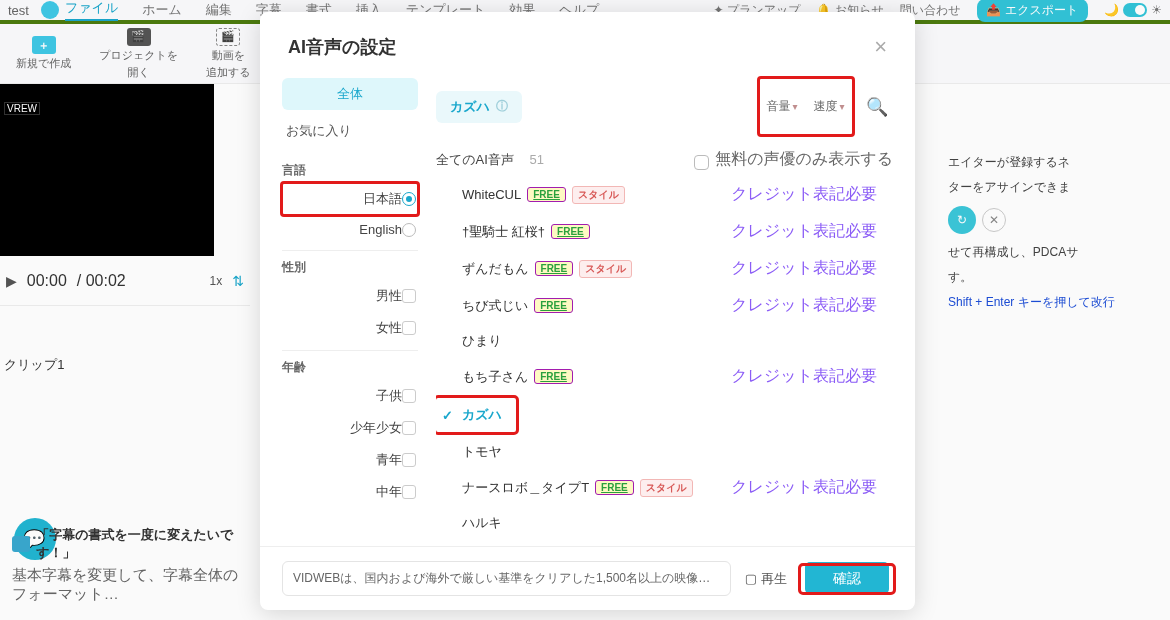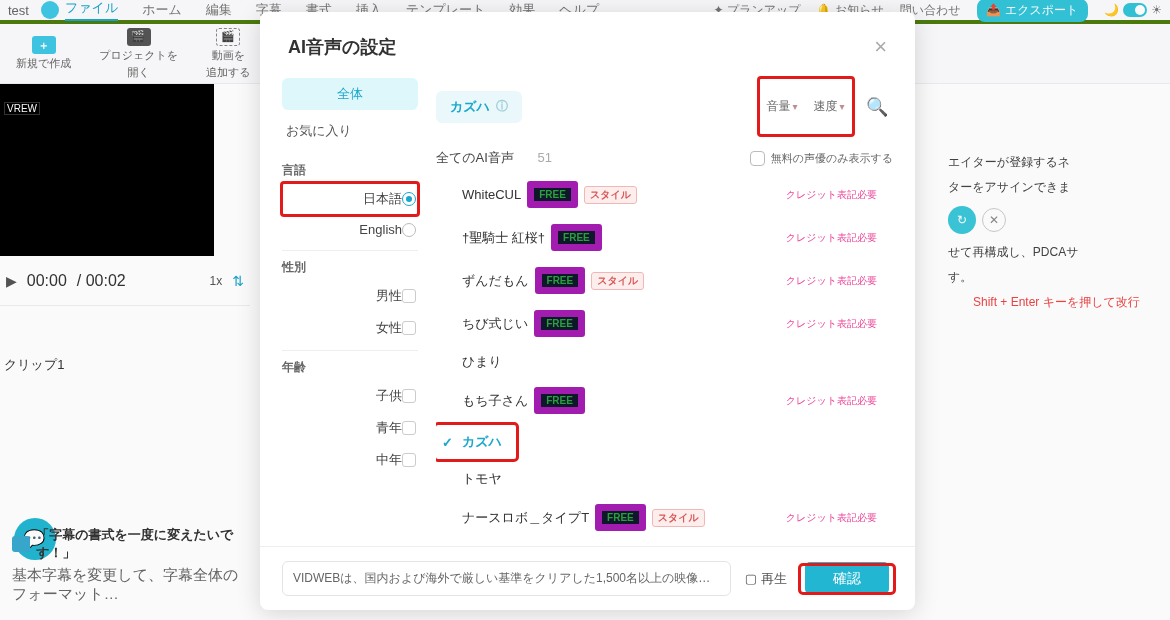"51" .listhdr .cnt { margin-left: 20px -> 12px }
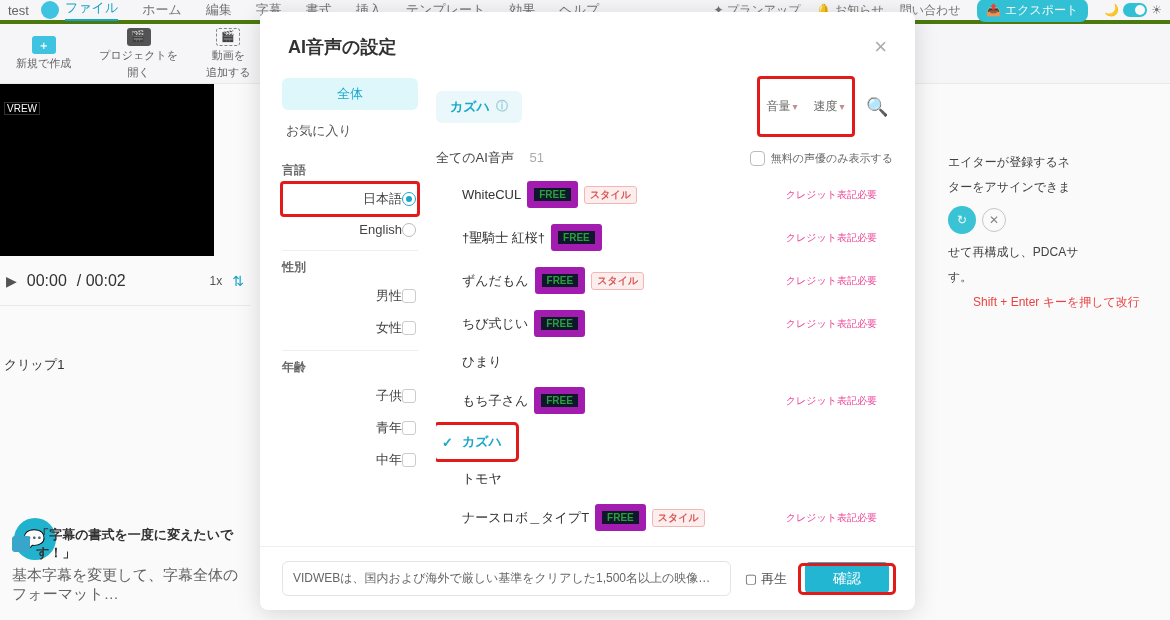"無料の声優のみ表示する" .freeonly { font-size: 11px -> 16px }
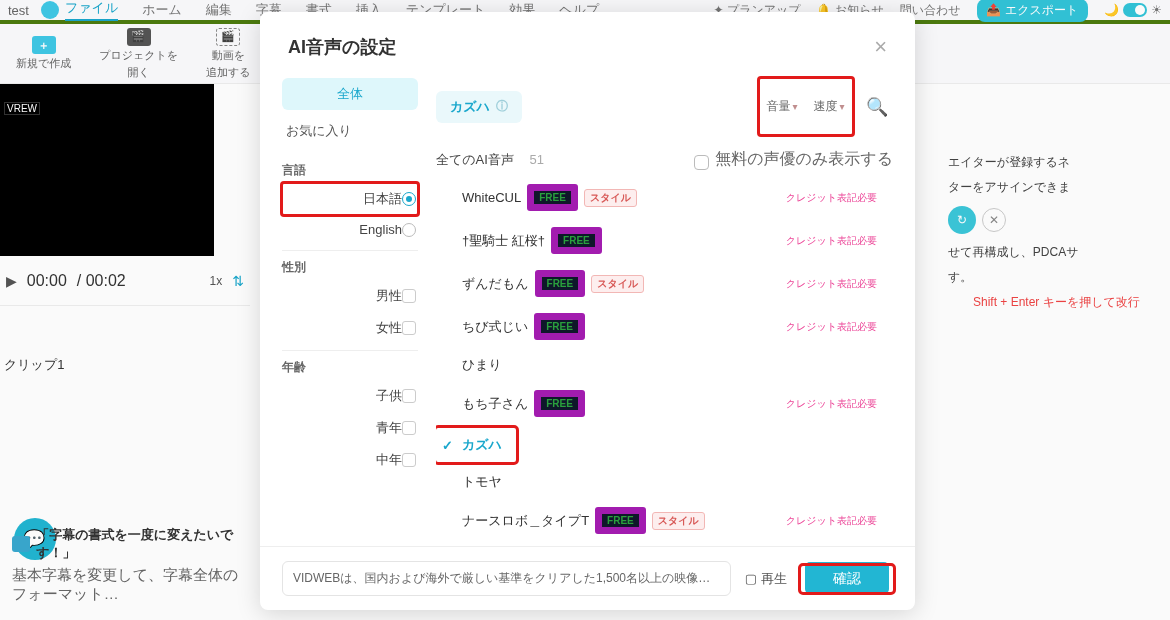"FREE" .b-free { background: #0f172a -> #fef9c3; border: 7px solid #a21caf -> 1px solid #a21caf; text-decoration: none -> underline }
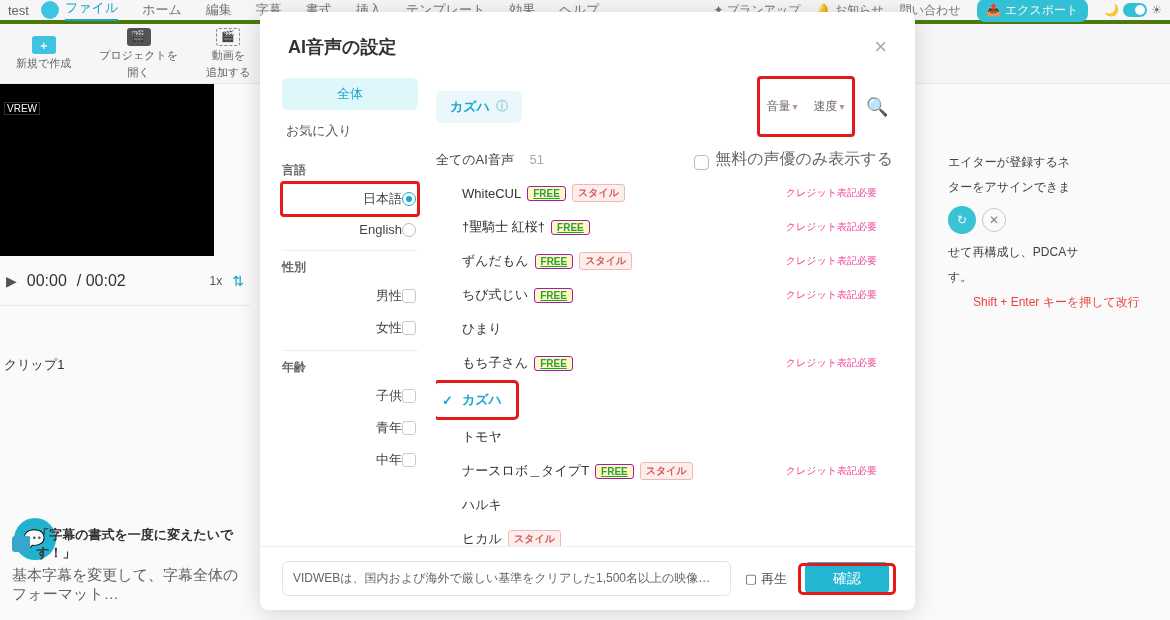"クレジット表記必要" .vrow .note { color: #ec4899 -> #8b5cf6; font-size: 10px -> 16px }
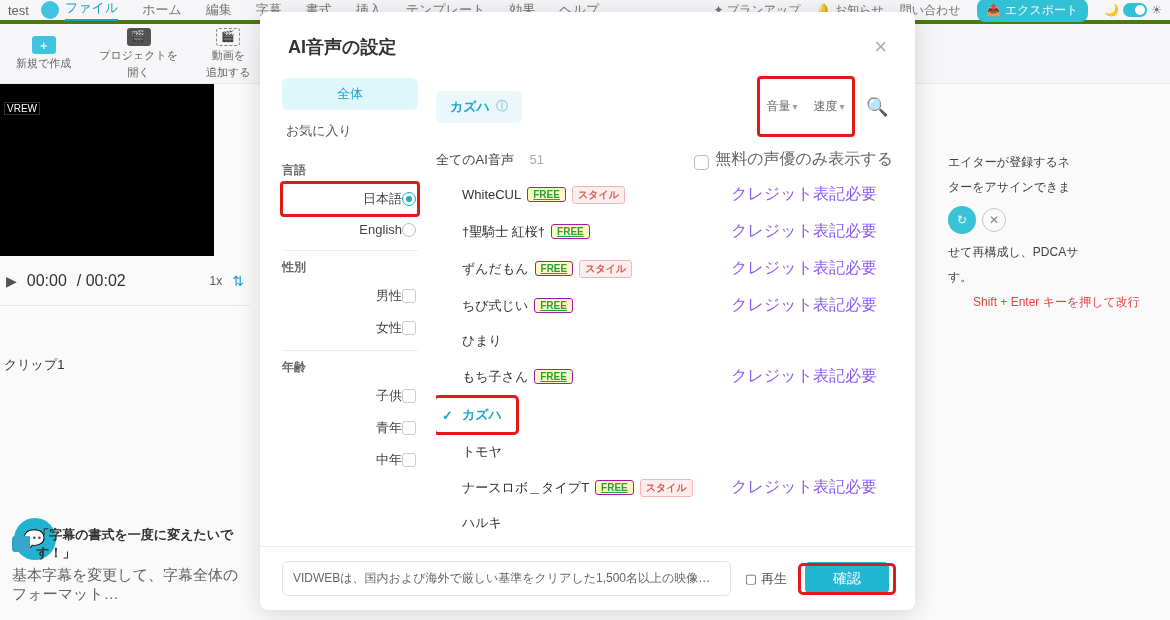"Shift + Enter キーを押して改行" .rp-hint { color: #ef4444 -> #1d4ed8; margin-left: 25px -> none }
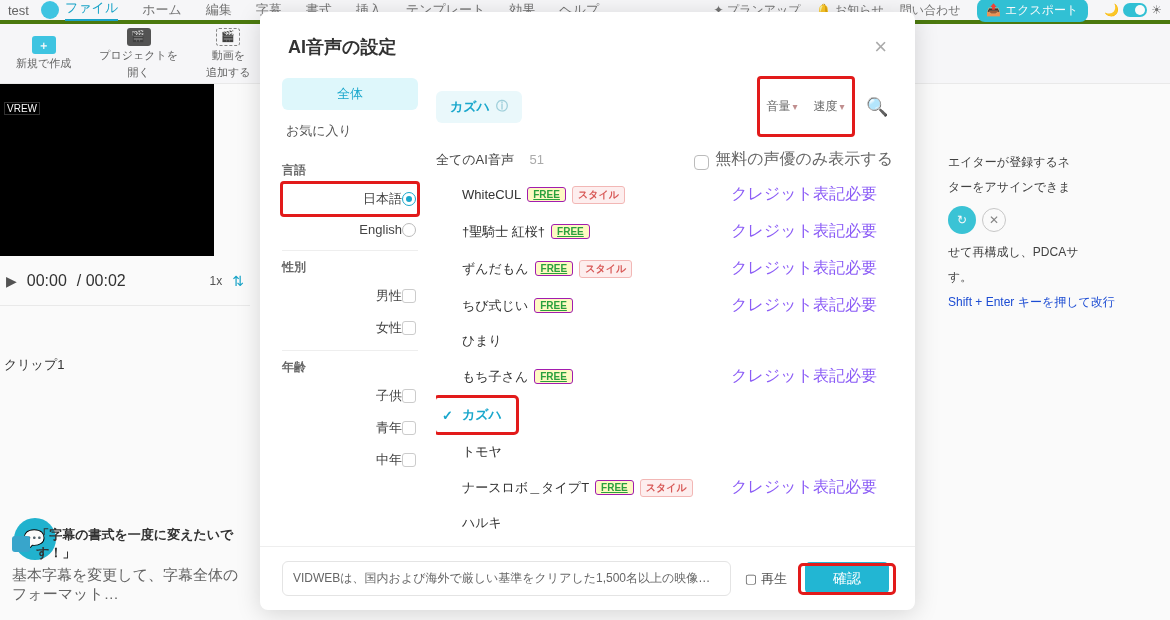"少年少女" div.opt { html: none -> <div> <span>少年少女</span> <span></span> </div> }
